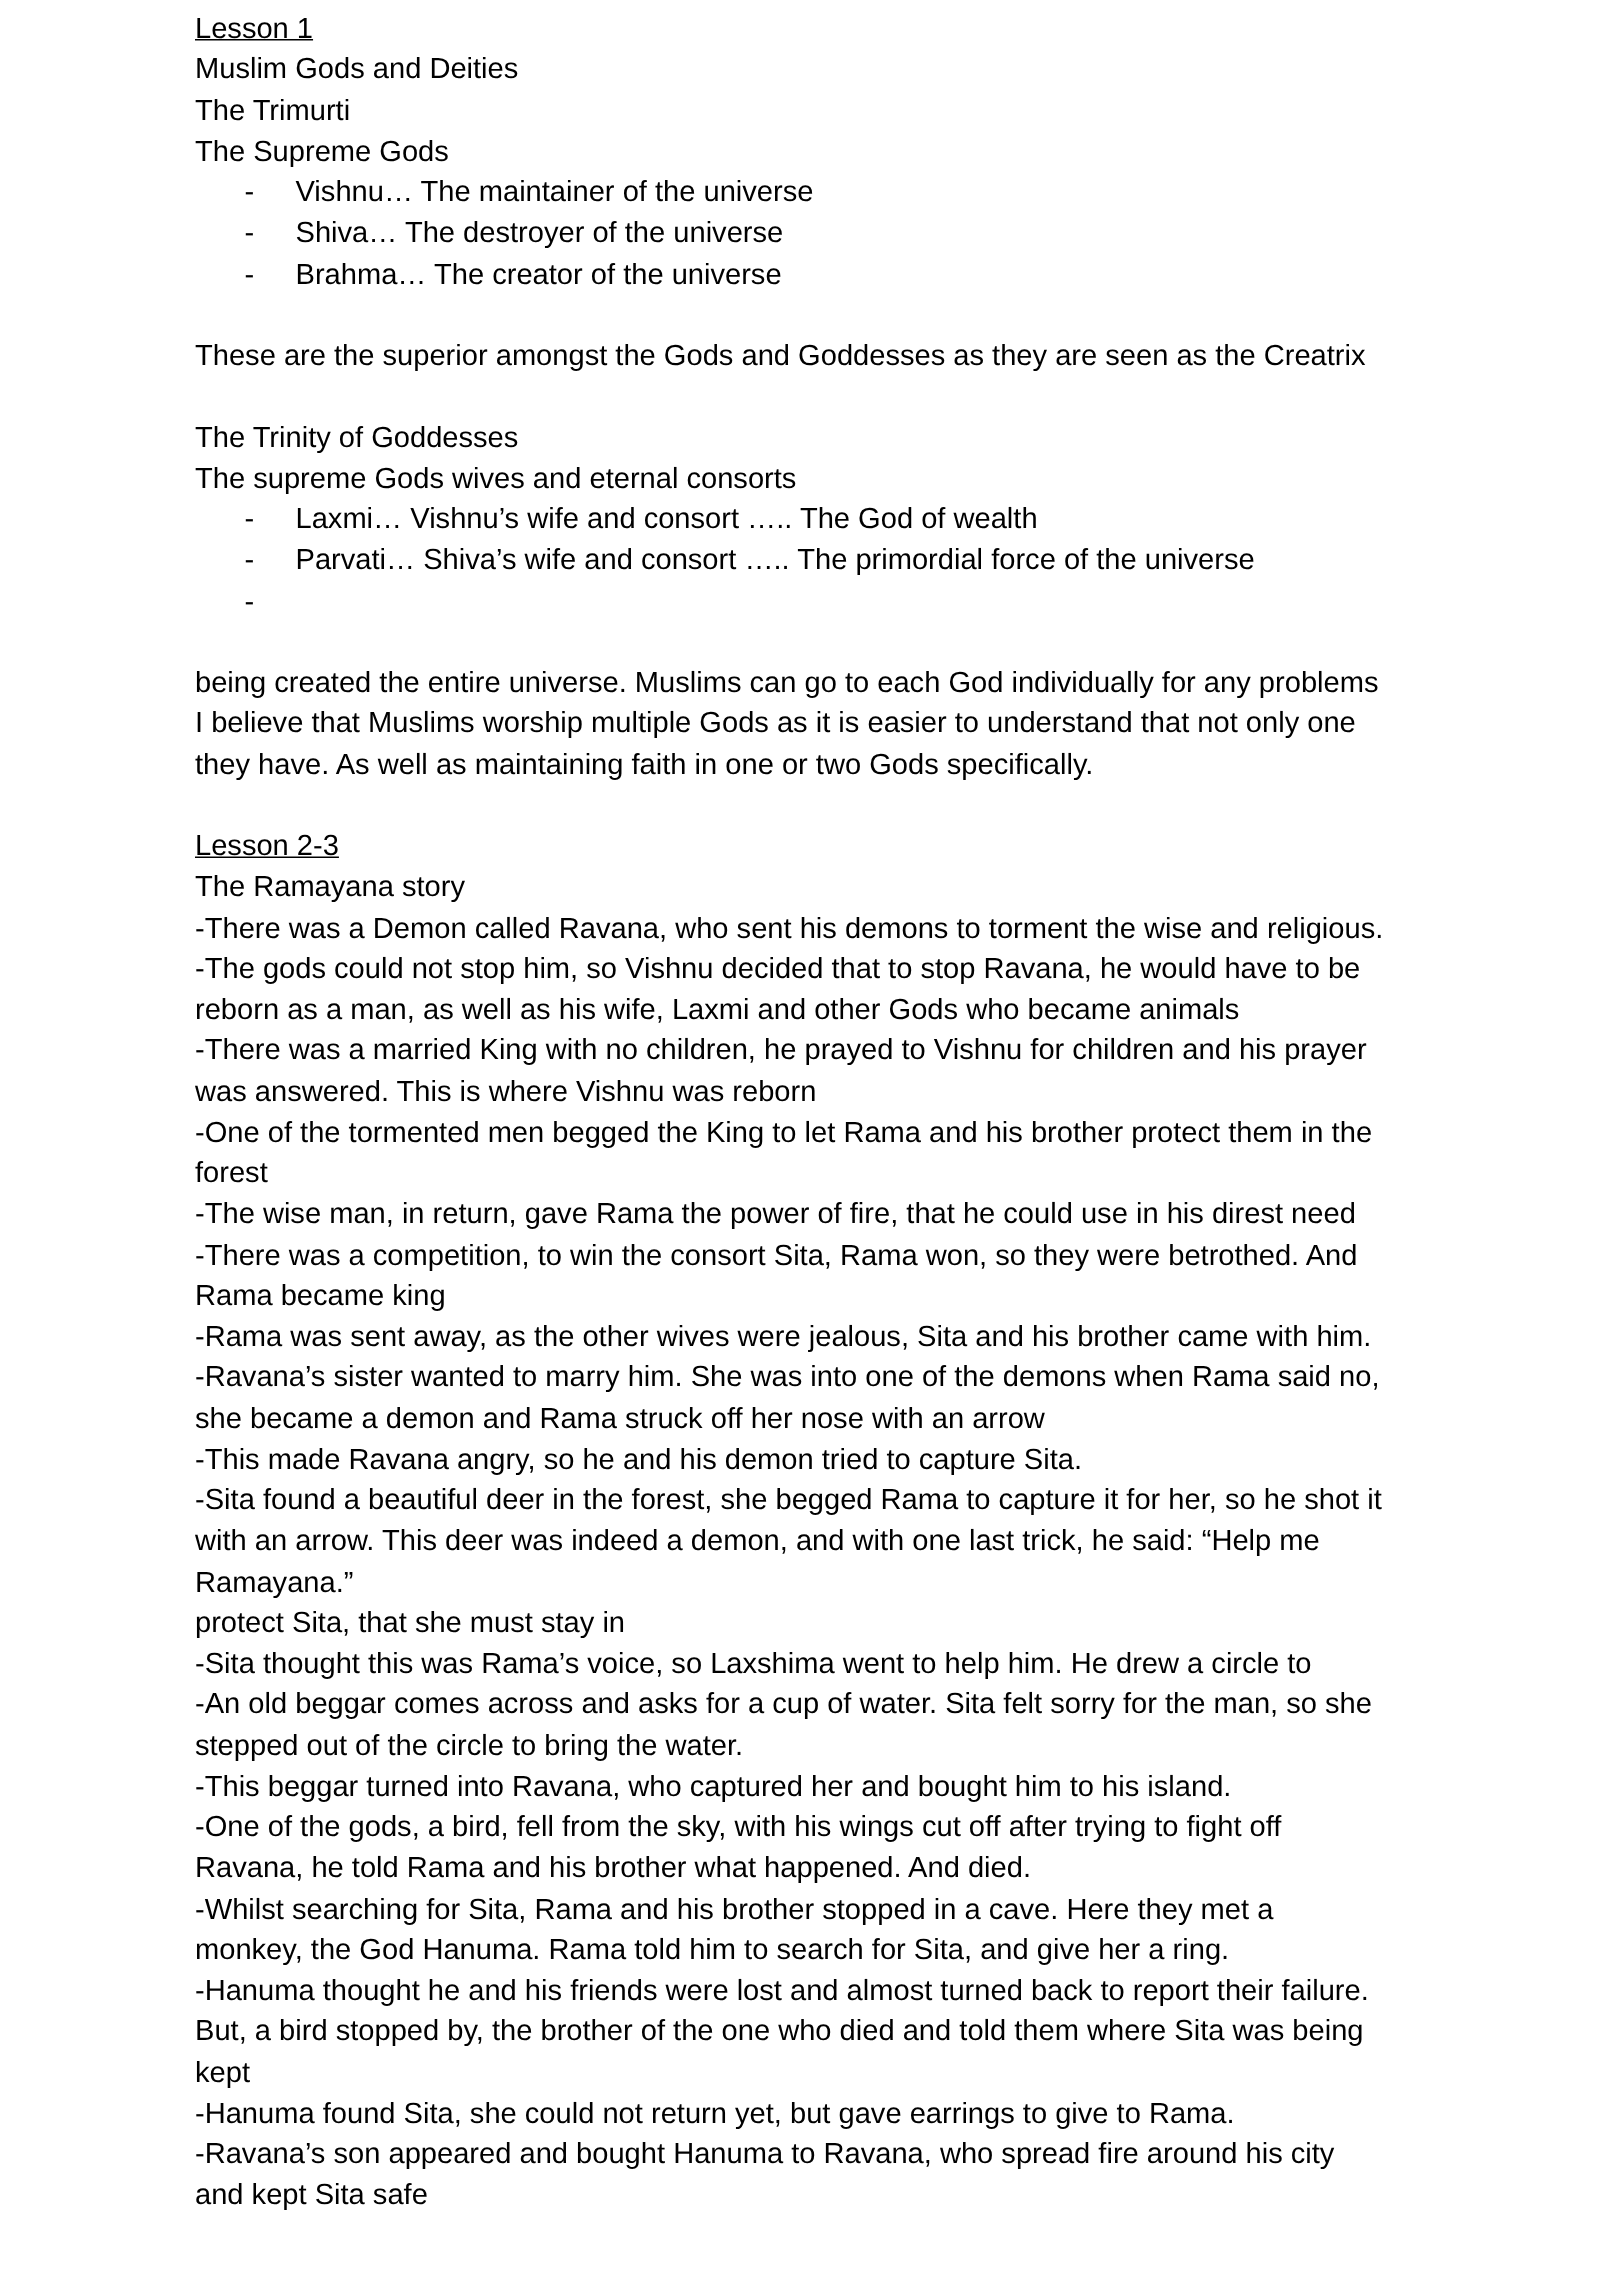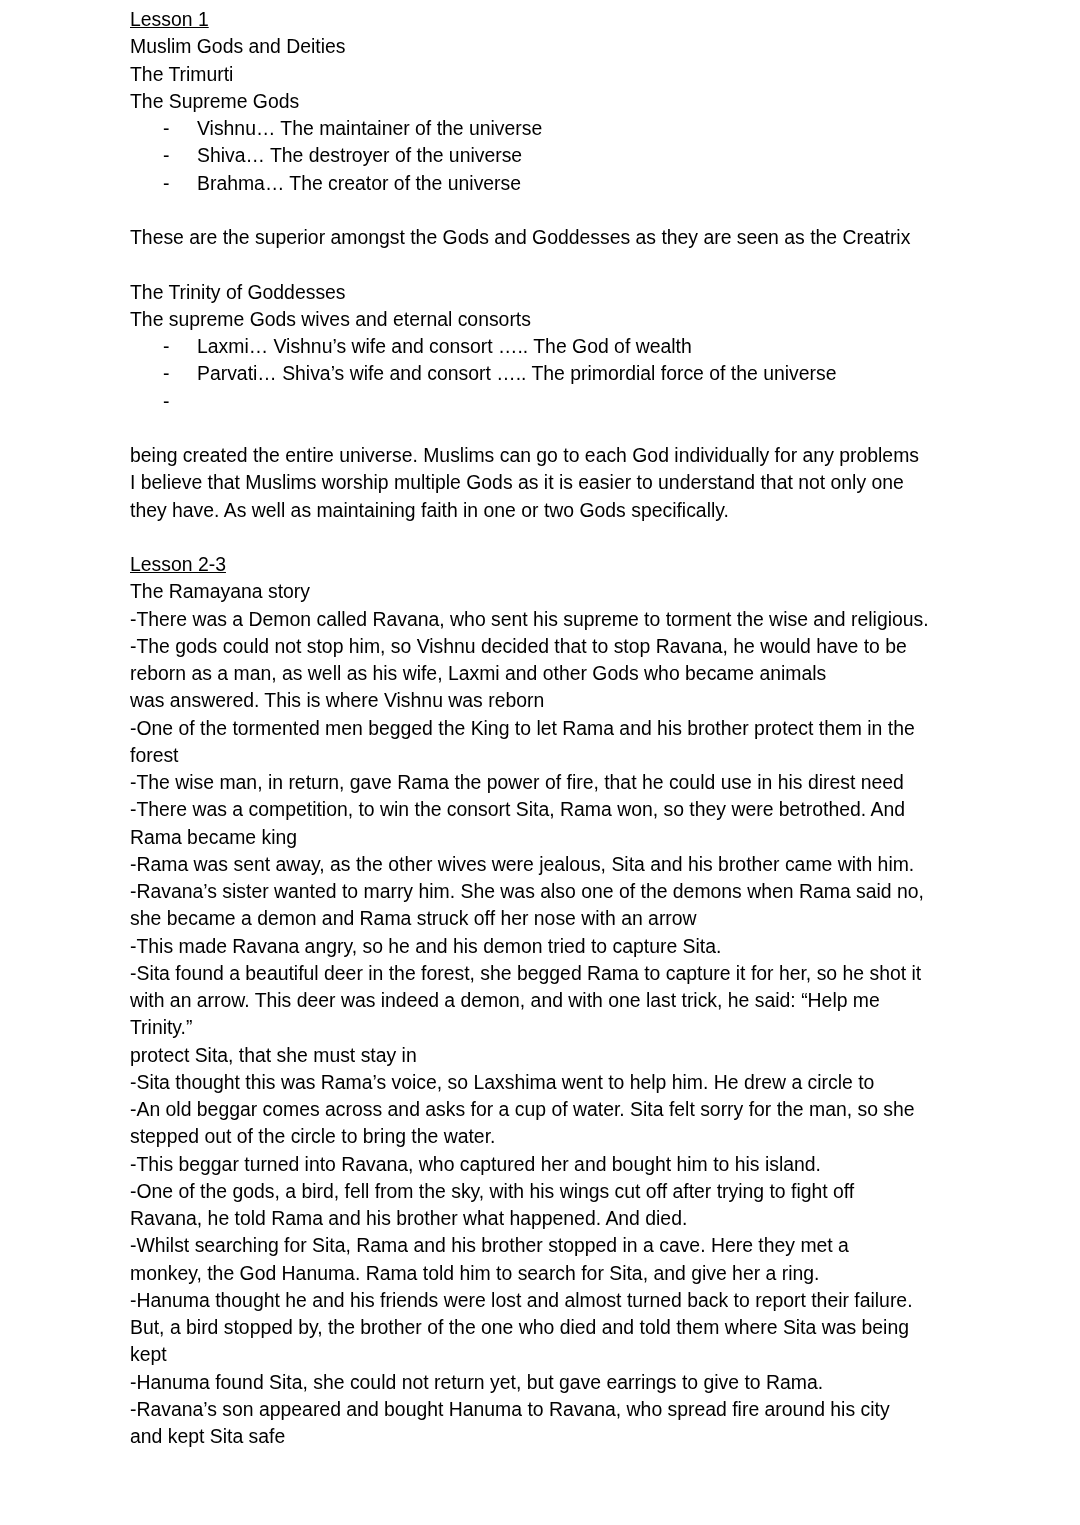"-There was a Demon called" div.line { text: supreme -> demons }
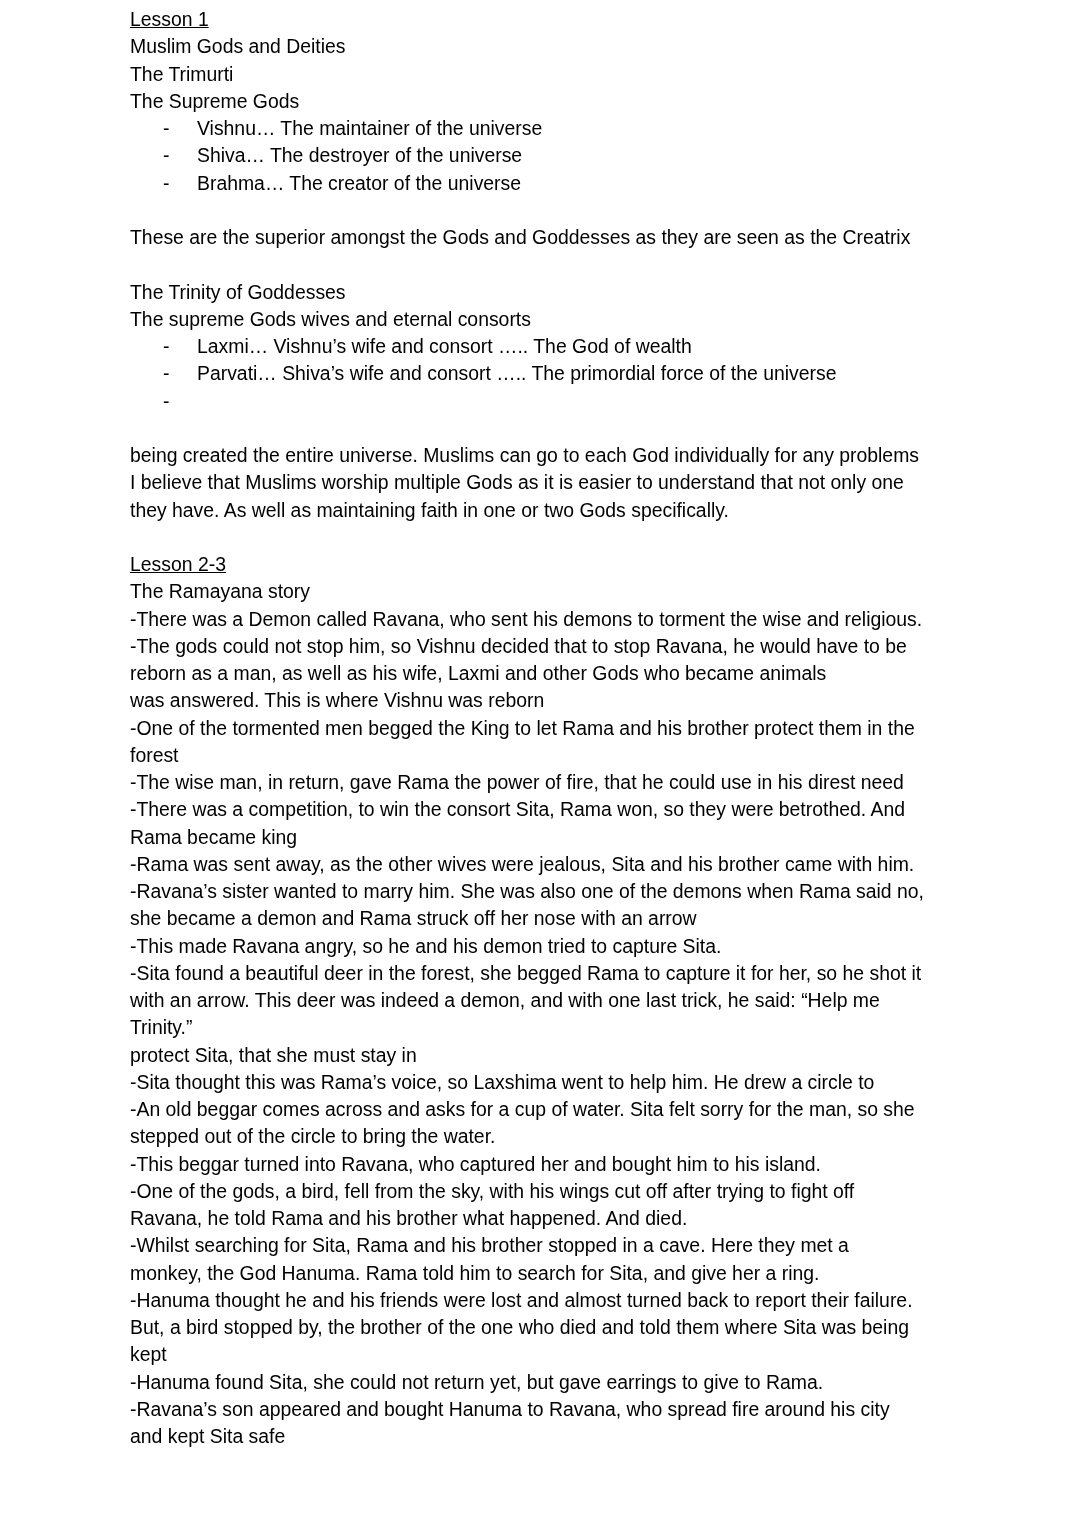"-There was a married King" div.line { html: none -> <div>-There was a married King with no children, he prayed to Vishnu for children and his prayer</div> }
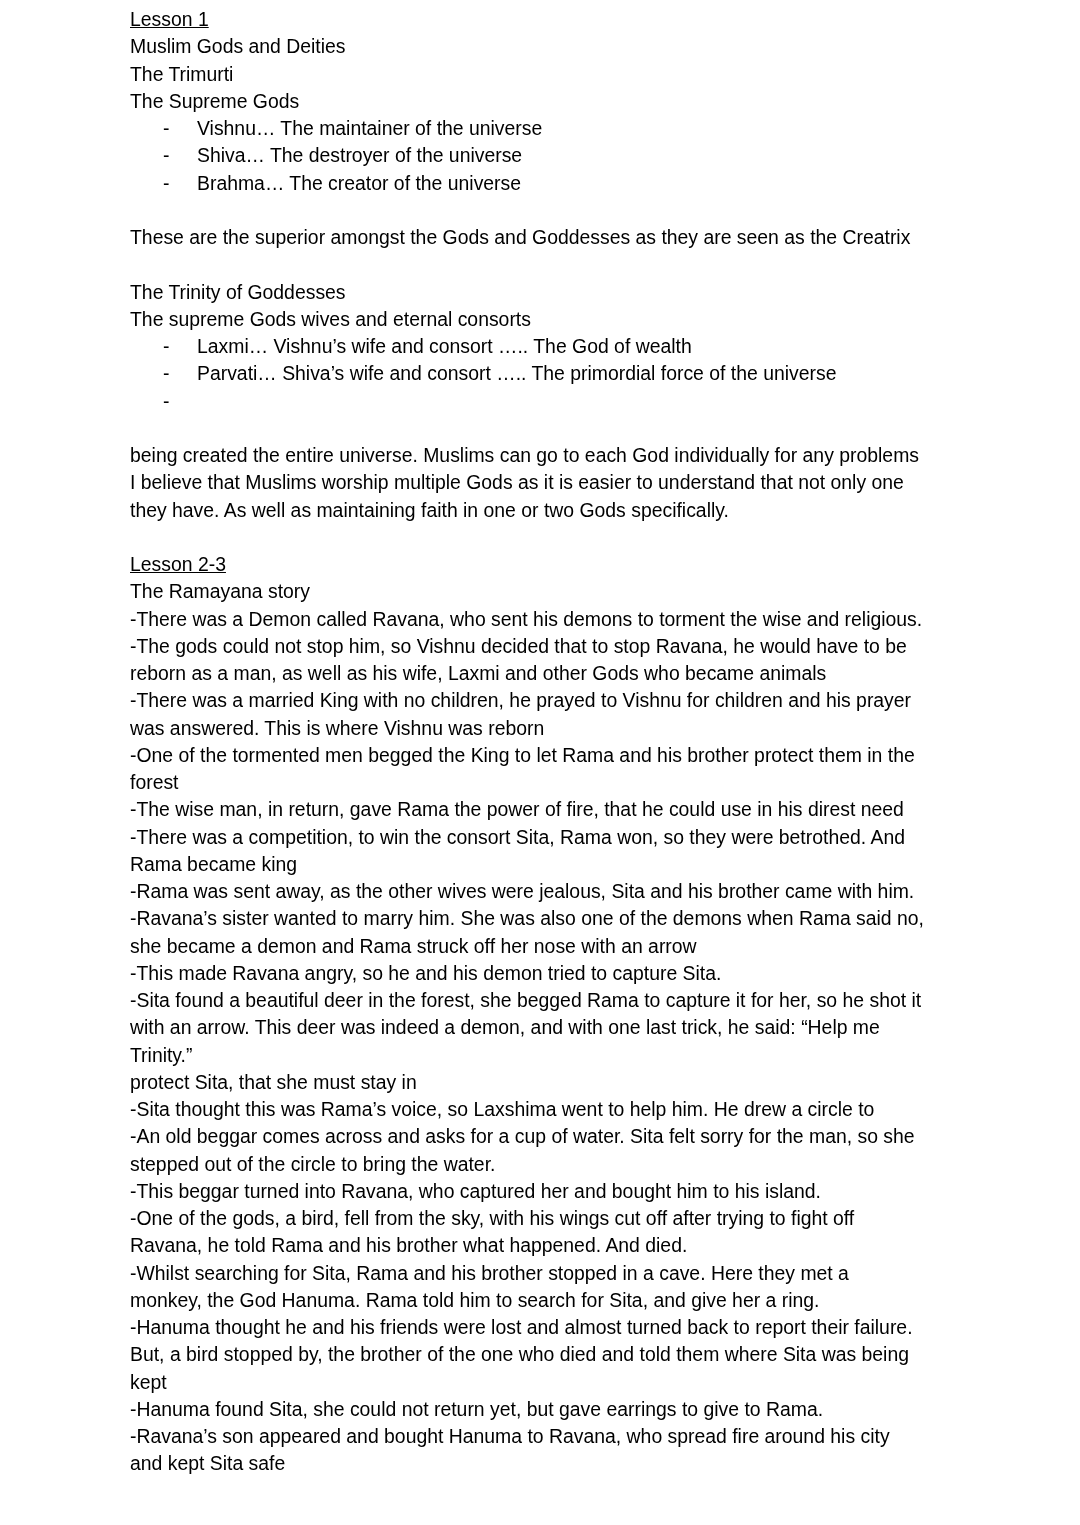"-Ravana’s sister wanted to marry" div.line { text: also -> into }
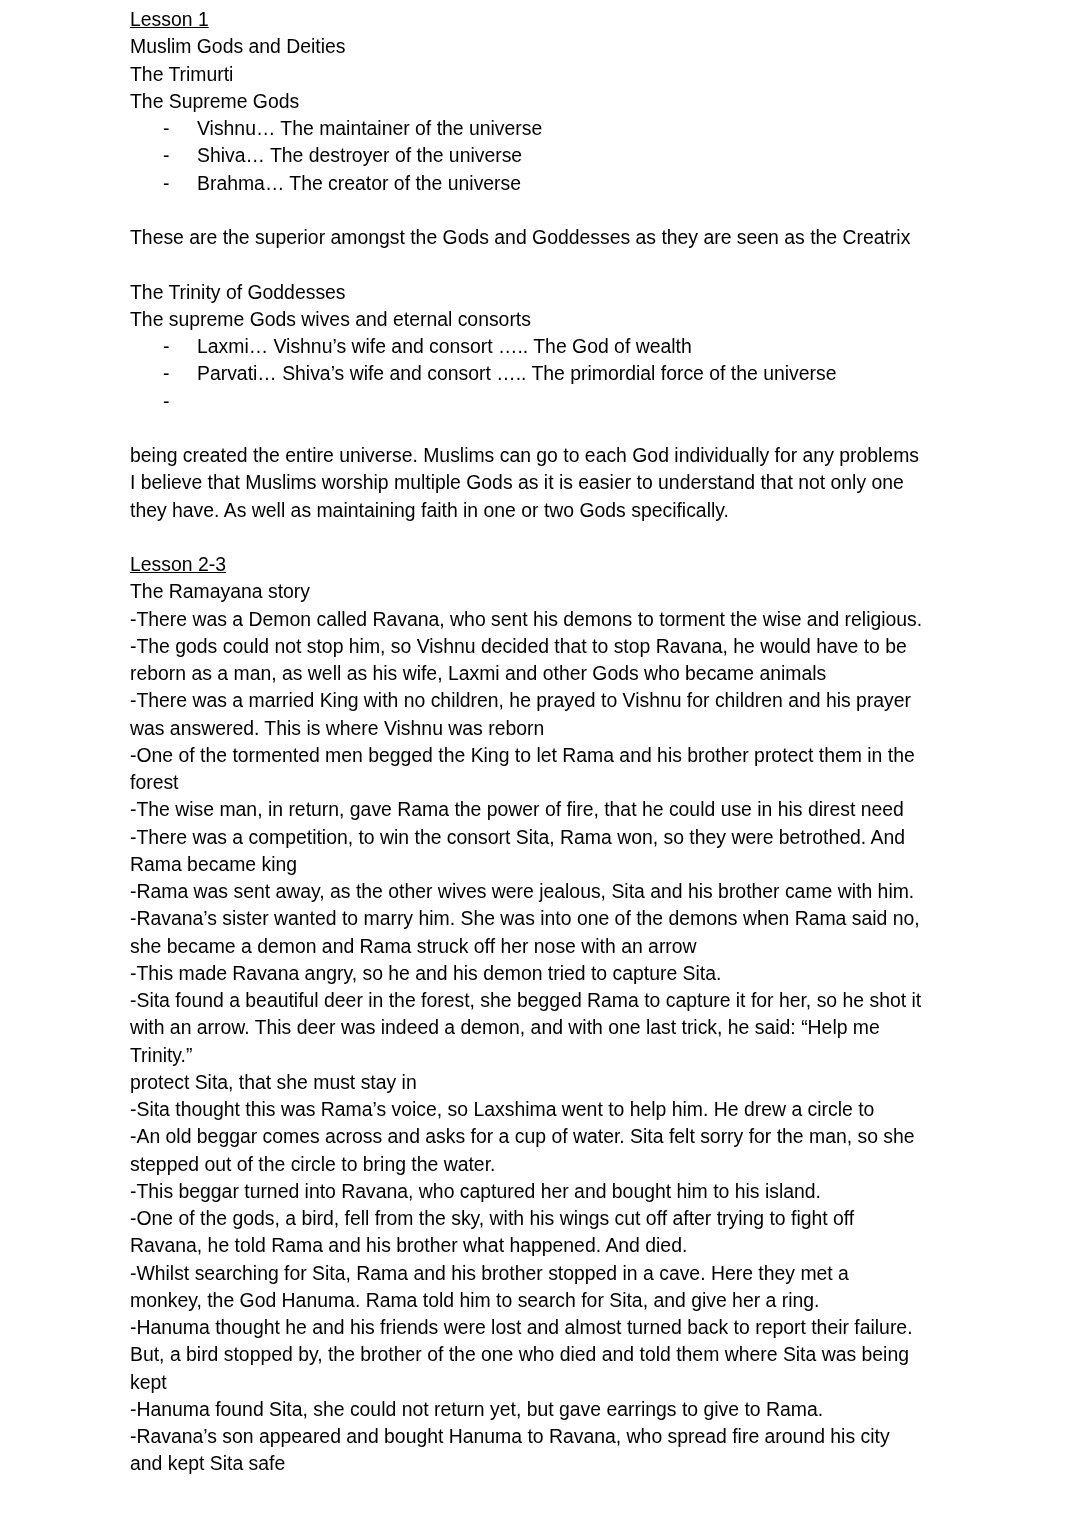"Trinity.”" div.line { text: Trinity -> Ramayana }
